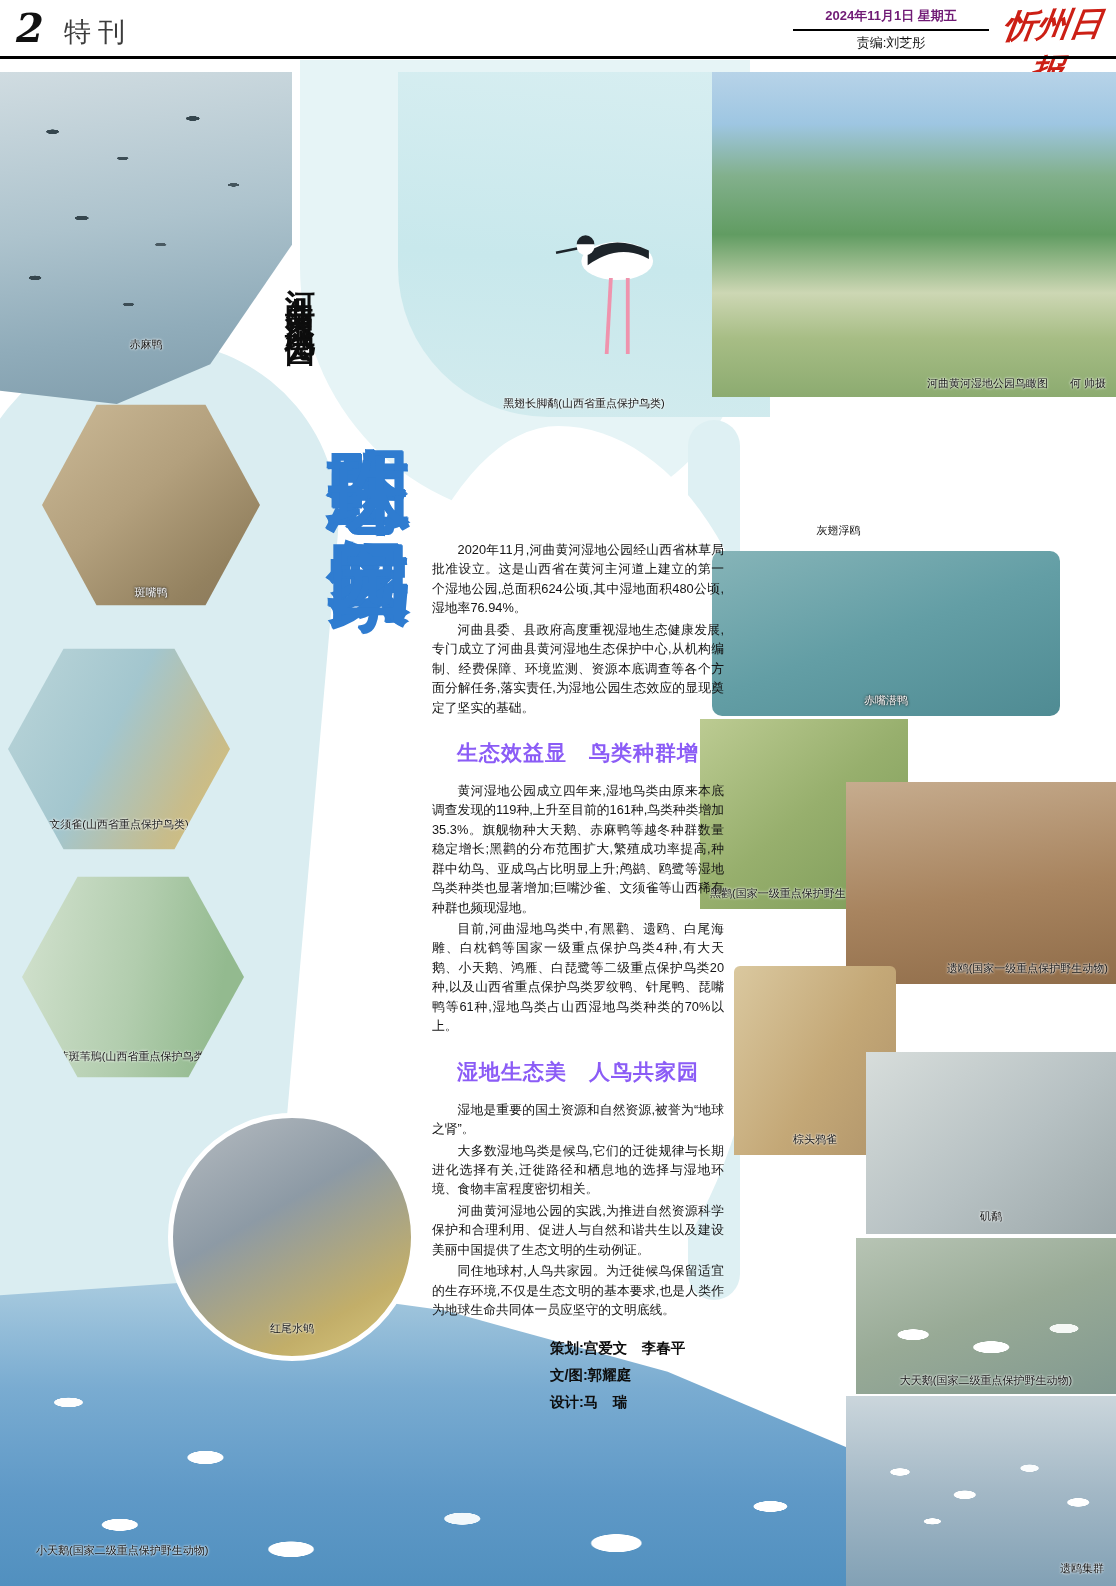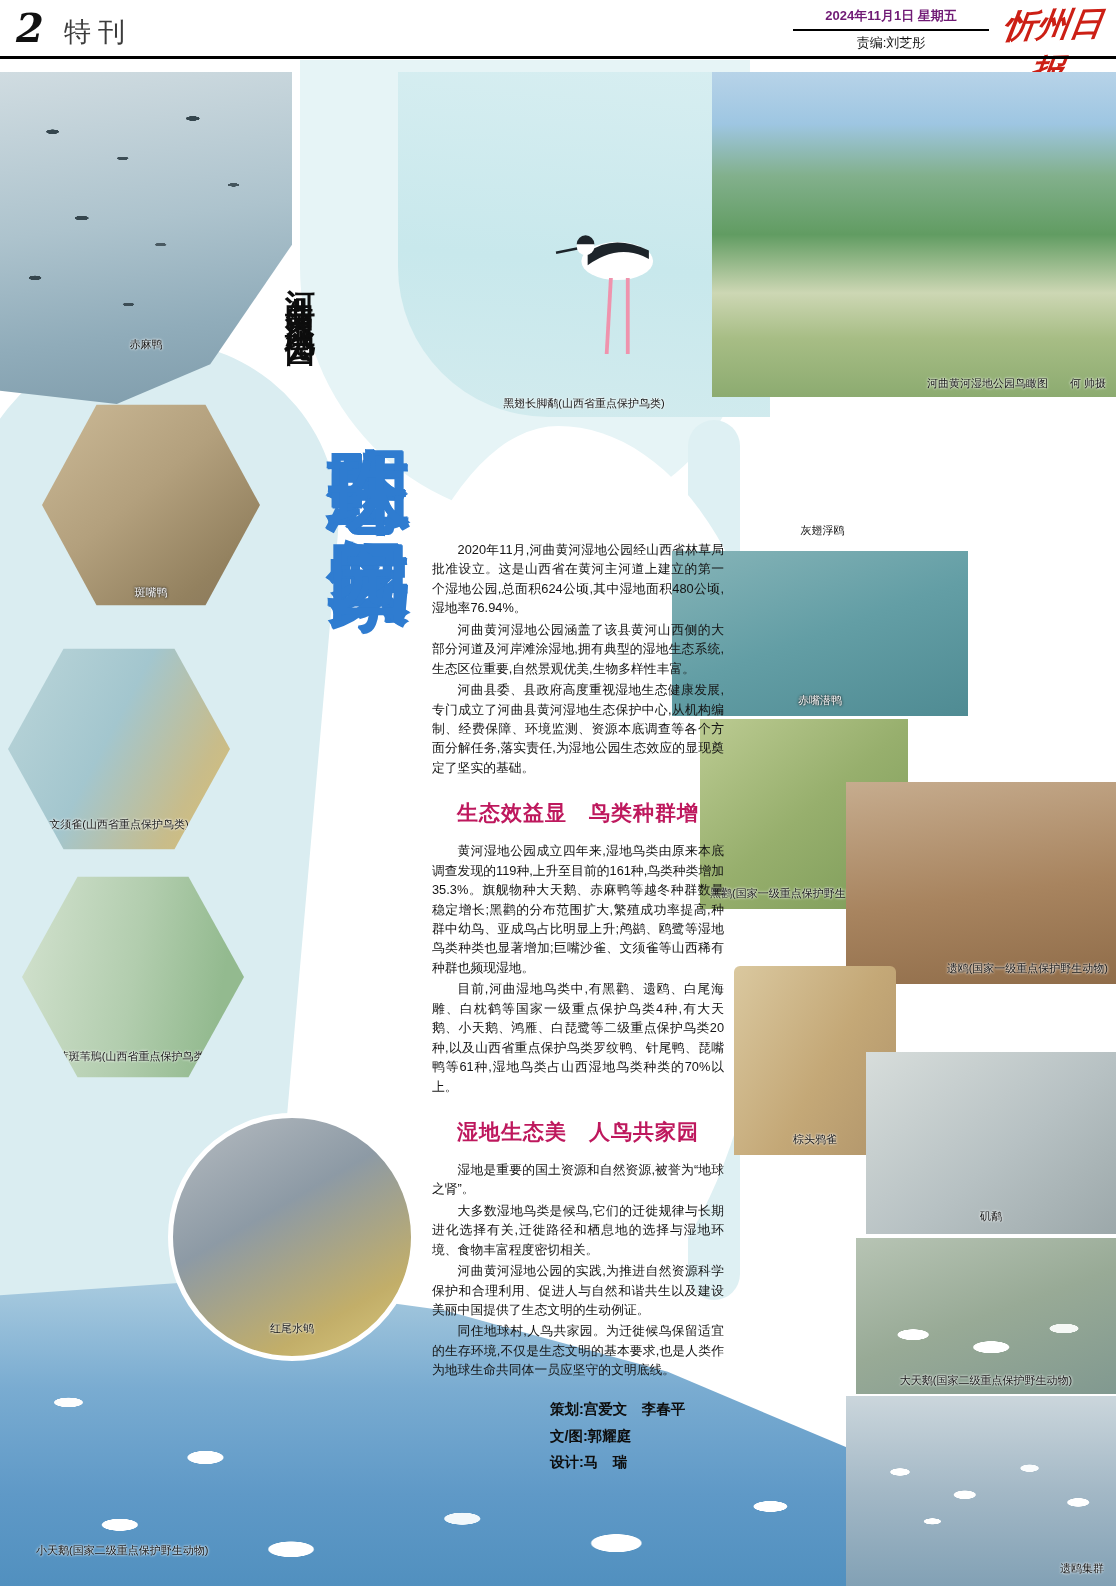"灰翅浮鸥" .ph8 { left: 700px -> 716px }
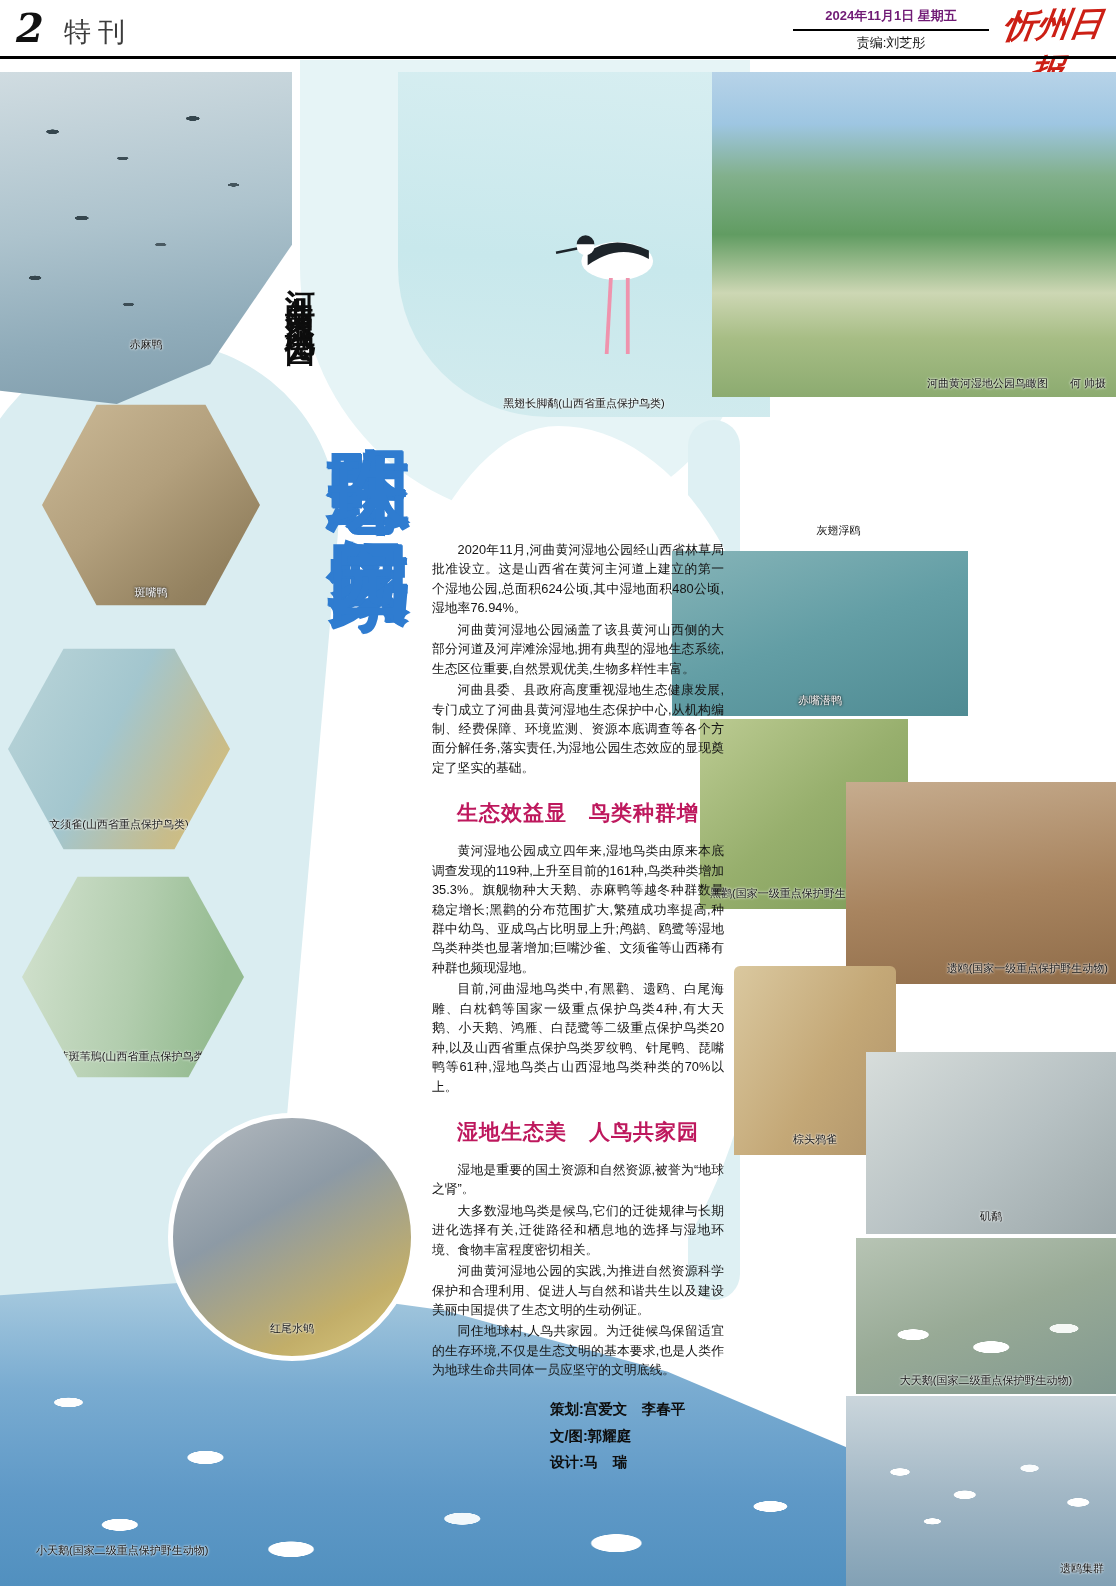"河曲黄河湿地公园涵盖了该县黄河山西侧的大部分河道及河岸滩涂湿地,拥有典型的湿地生" p.para { html: <p>河曲黄河湿地公园涵盖了该县黄河山西侧的大部分河道及河岸滩涂湿地,拥有典型的湿地生态系统,生态区位重要,自然景观优美,生物多样性丰富。</p> -> none }
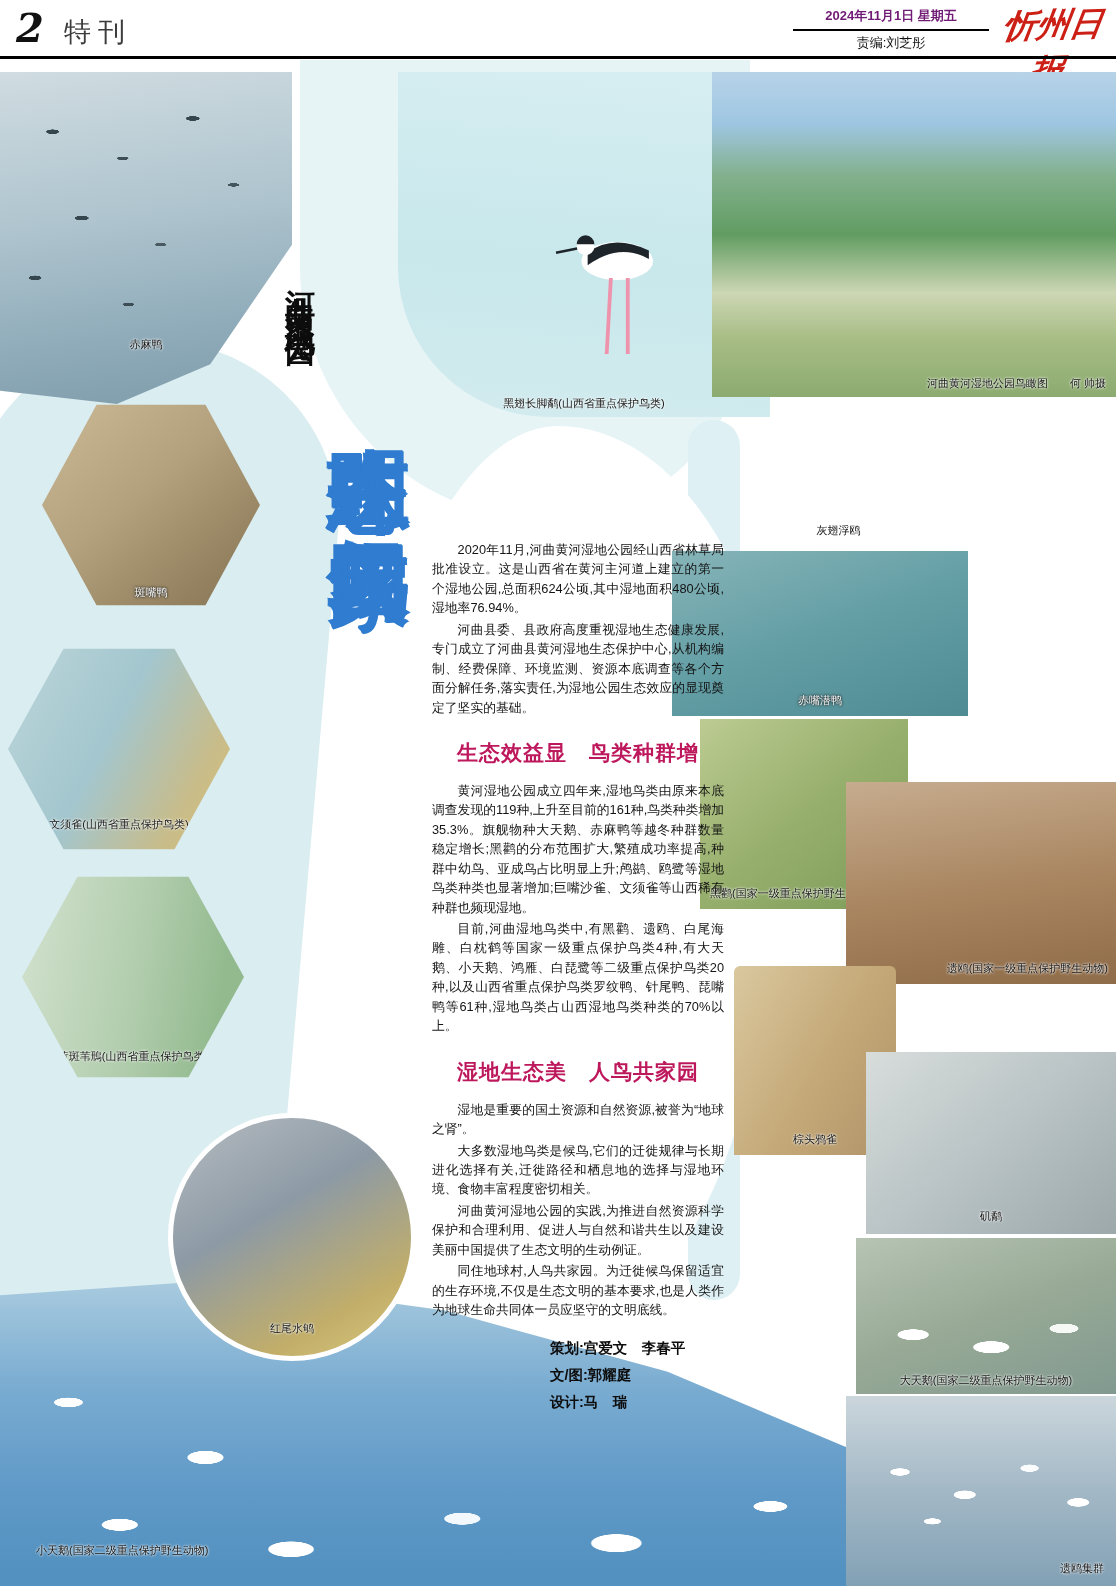"赤嘴潜鸭" .ph9 { border-radius: none -> 10px; left: 672px -> 712px; width: 296px -> 348px }
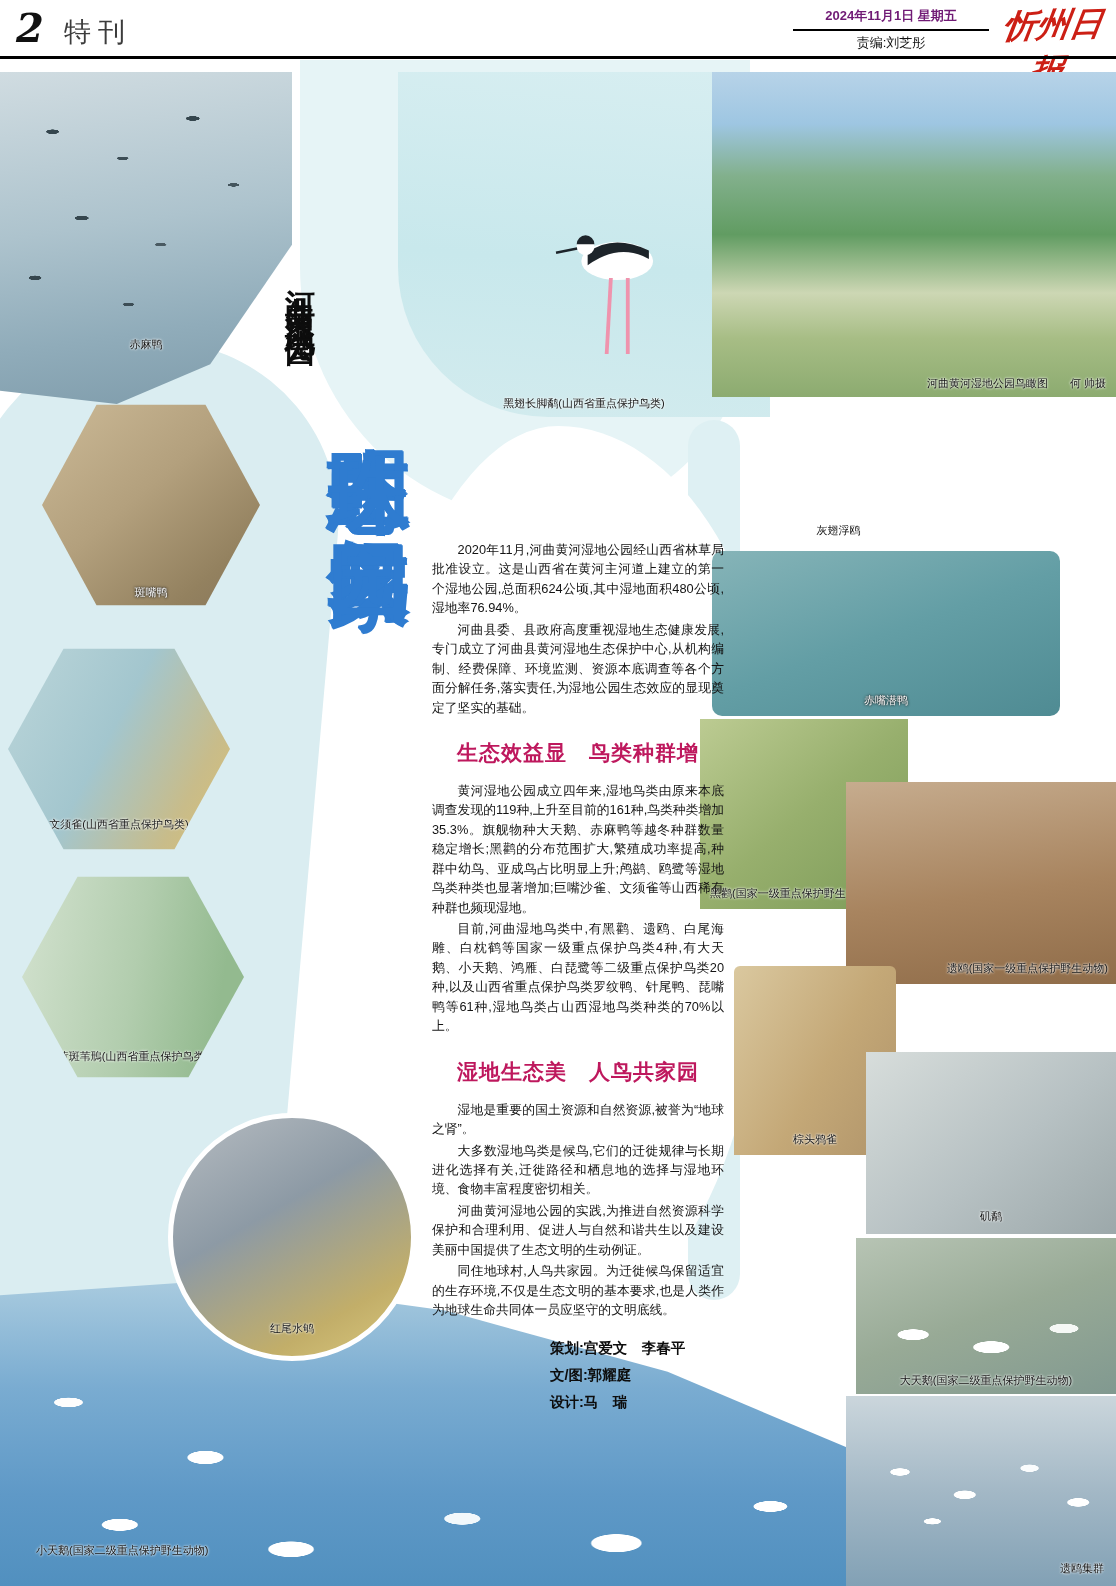"生态效益显 鸟类种群增" .sec-head { color: #be185d -> #8b5cf6 }
